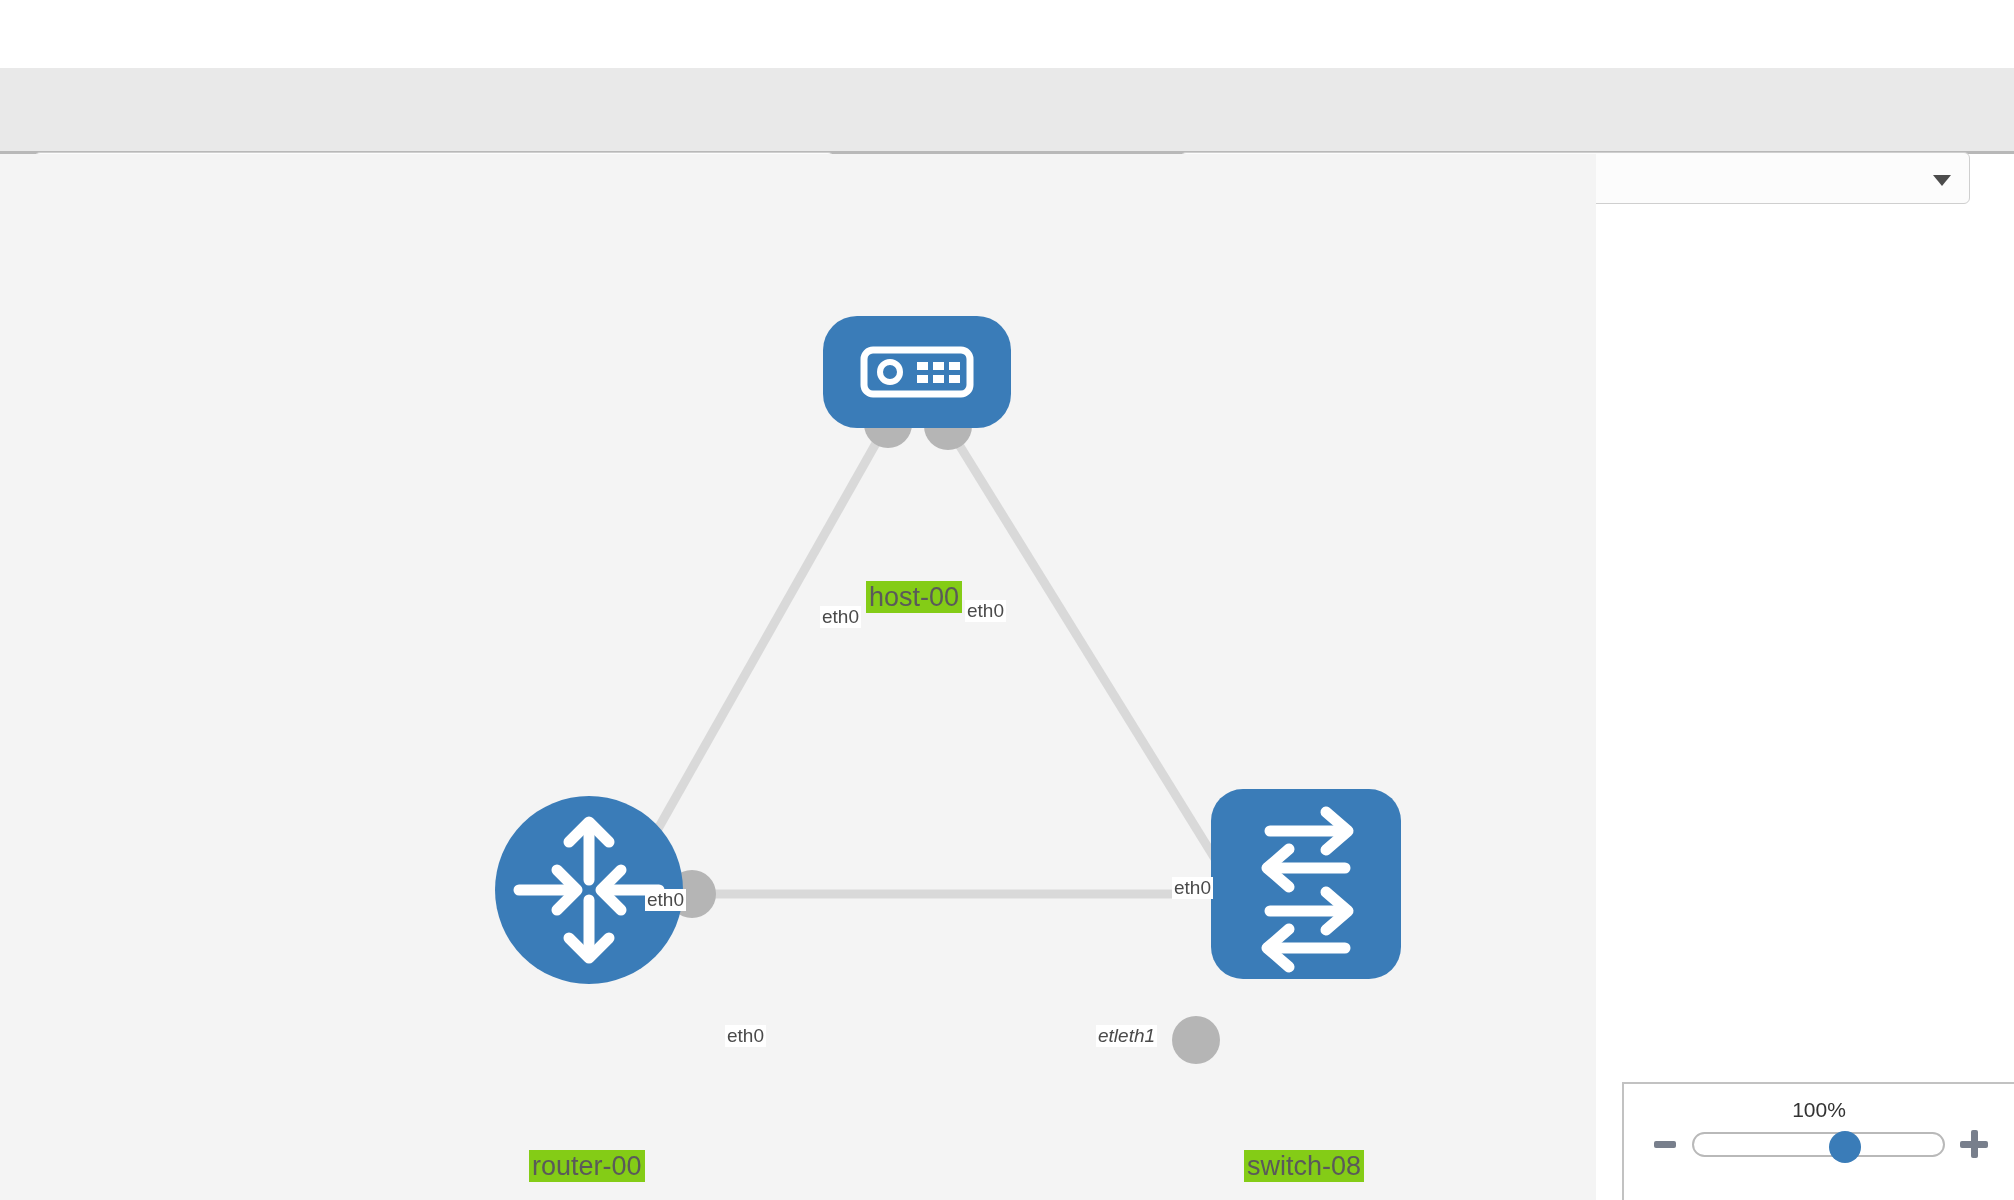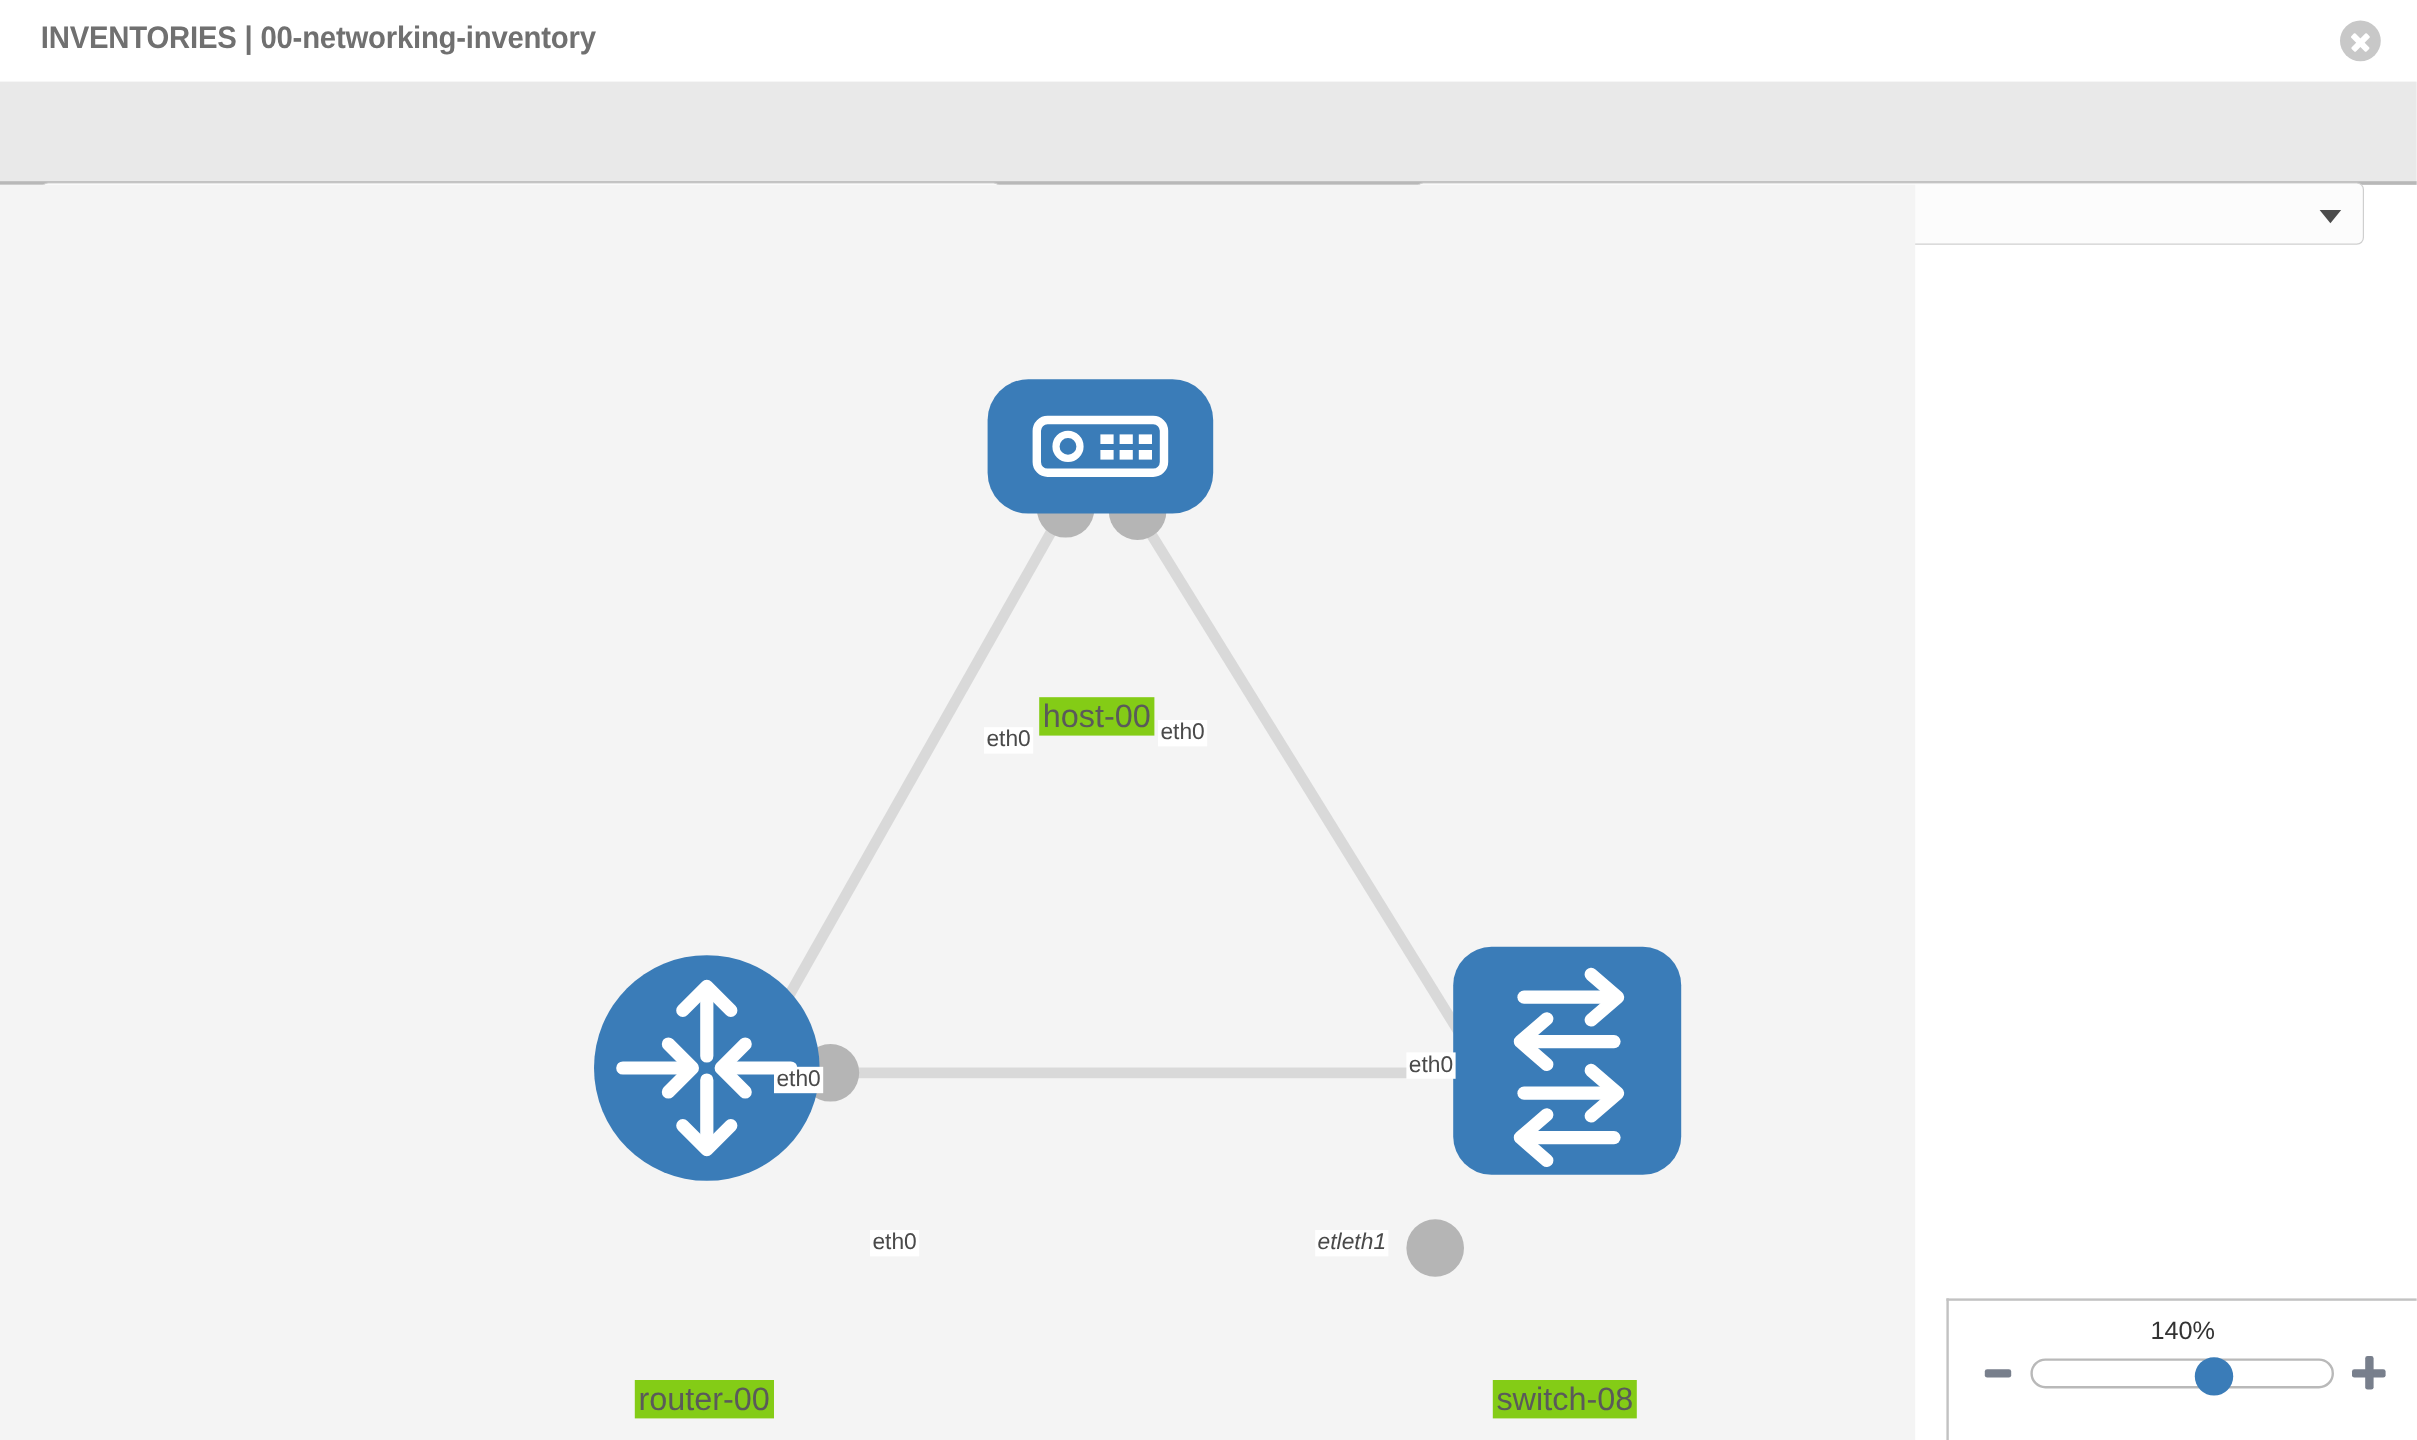"INVENTORIES | 00-networking-inventory" div.header { html: <div> <div>INVENTORIES | 00-networking-inventory</div> <div></div> </div> -> none }
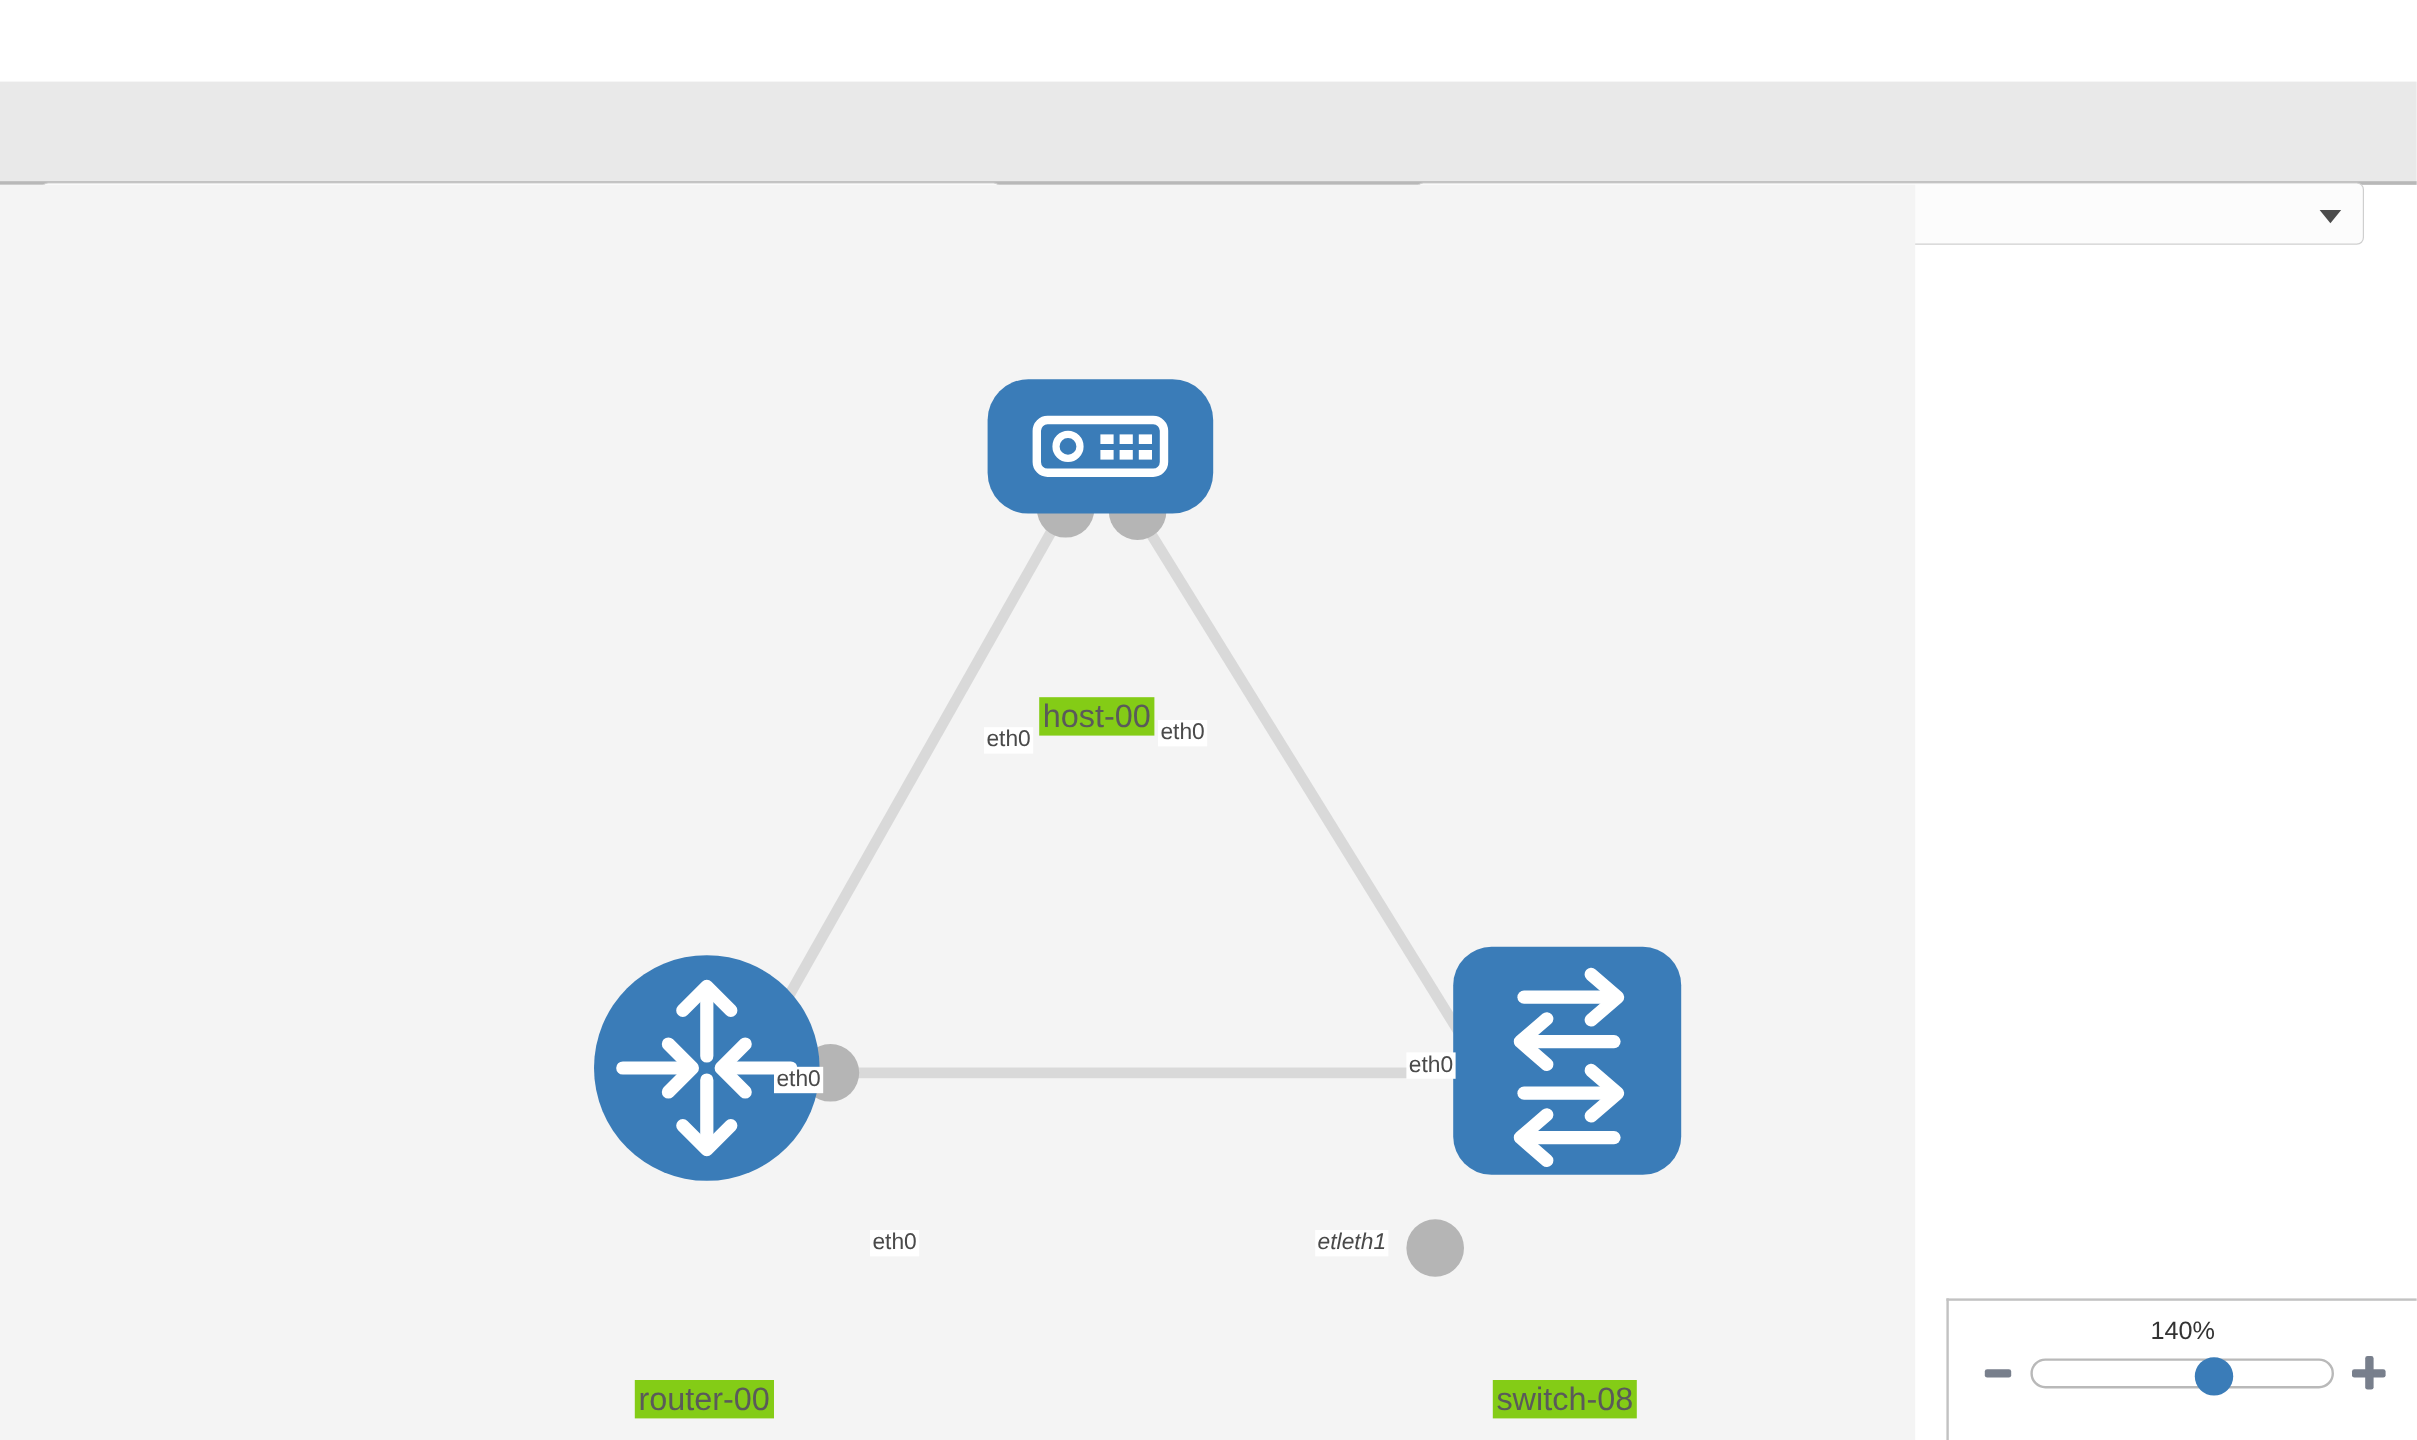"140%" div.zoom-value { text: 140% -> 100% }
